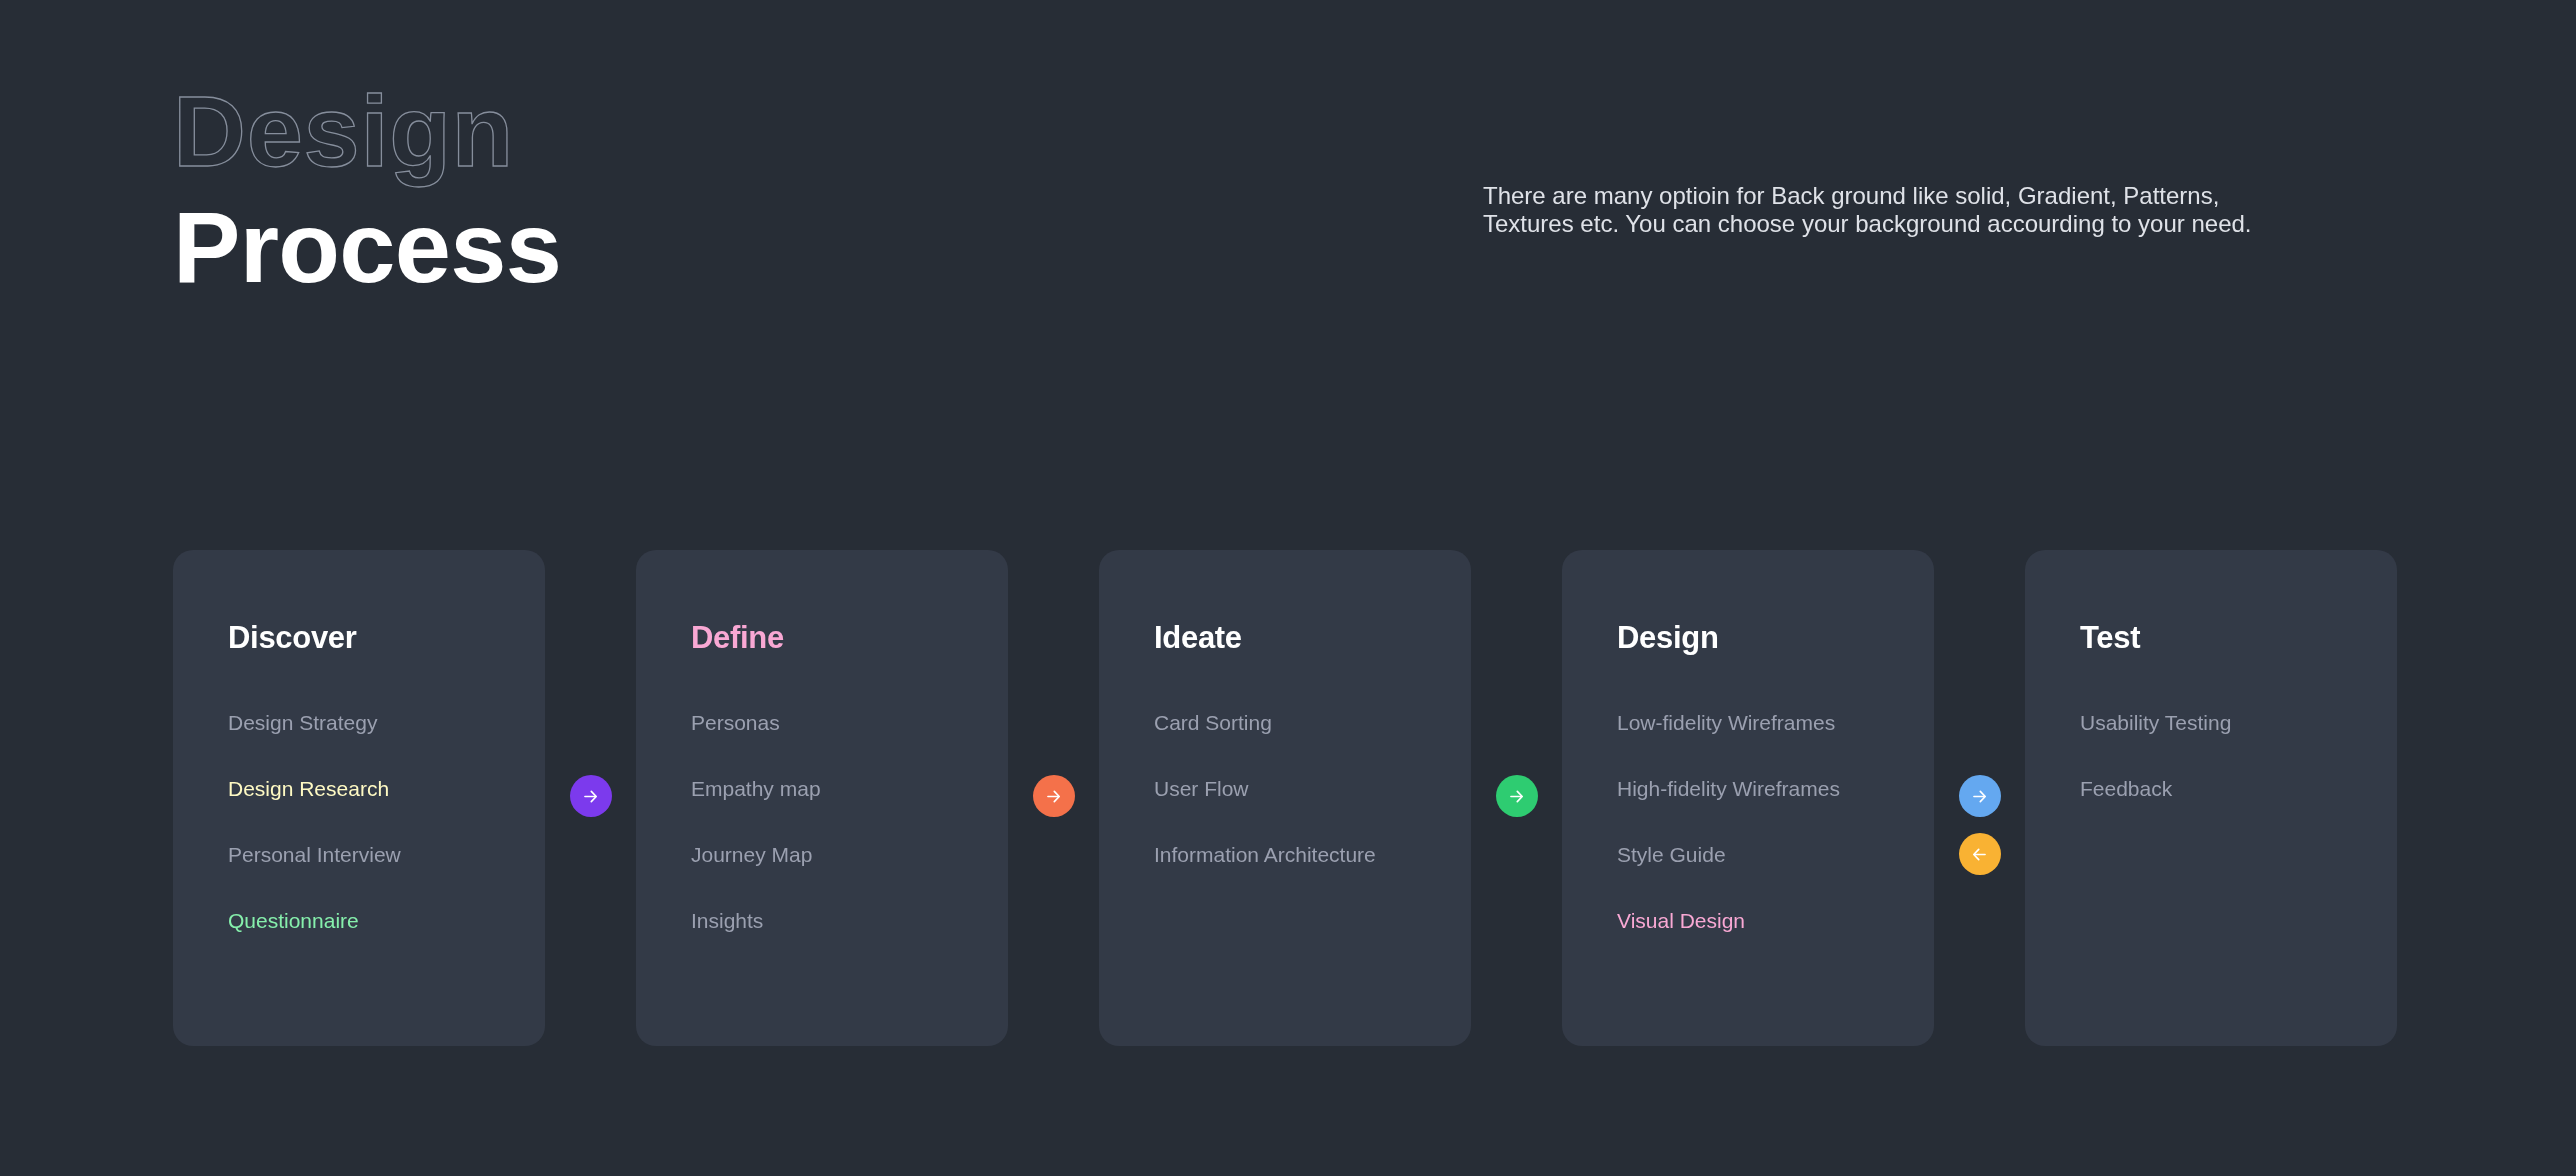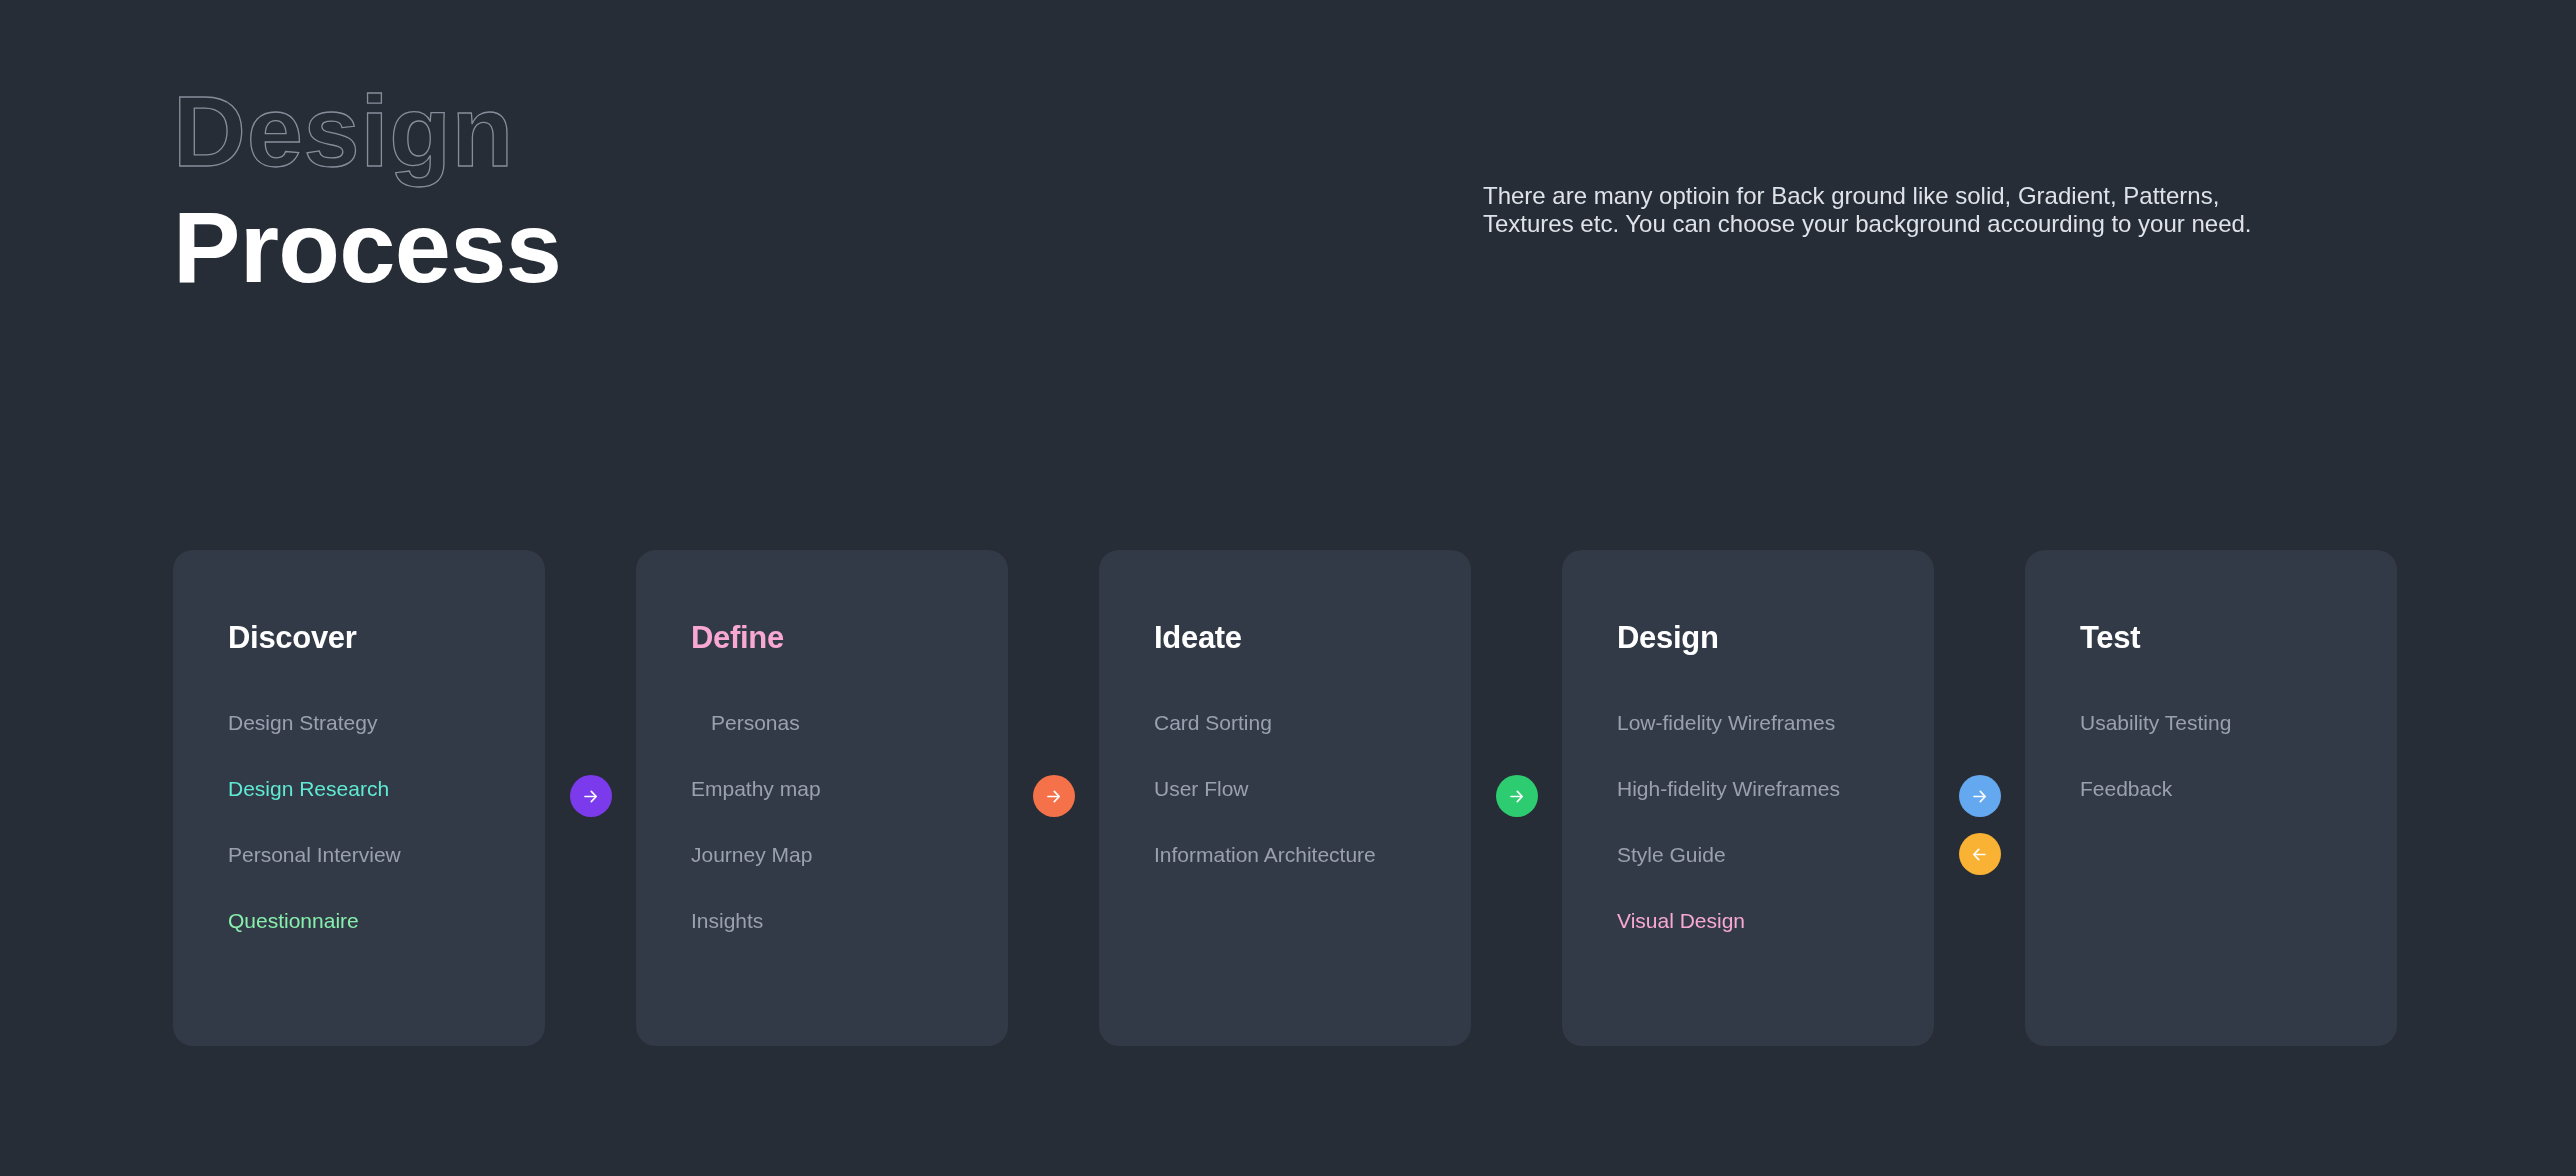"Personas" li { margin-left: 20px -> none }
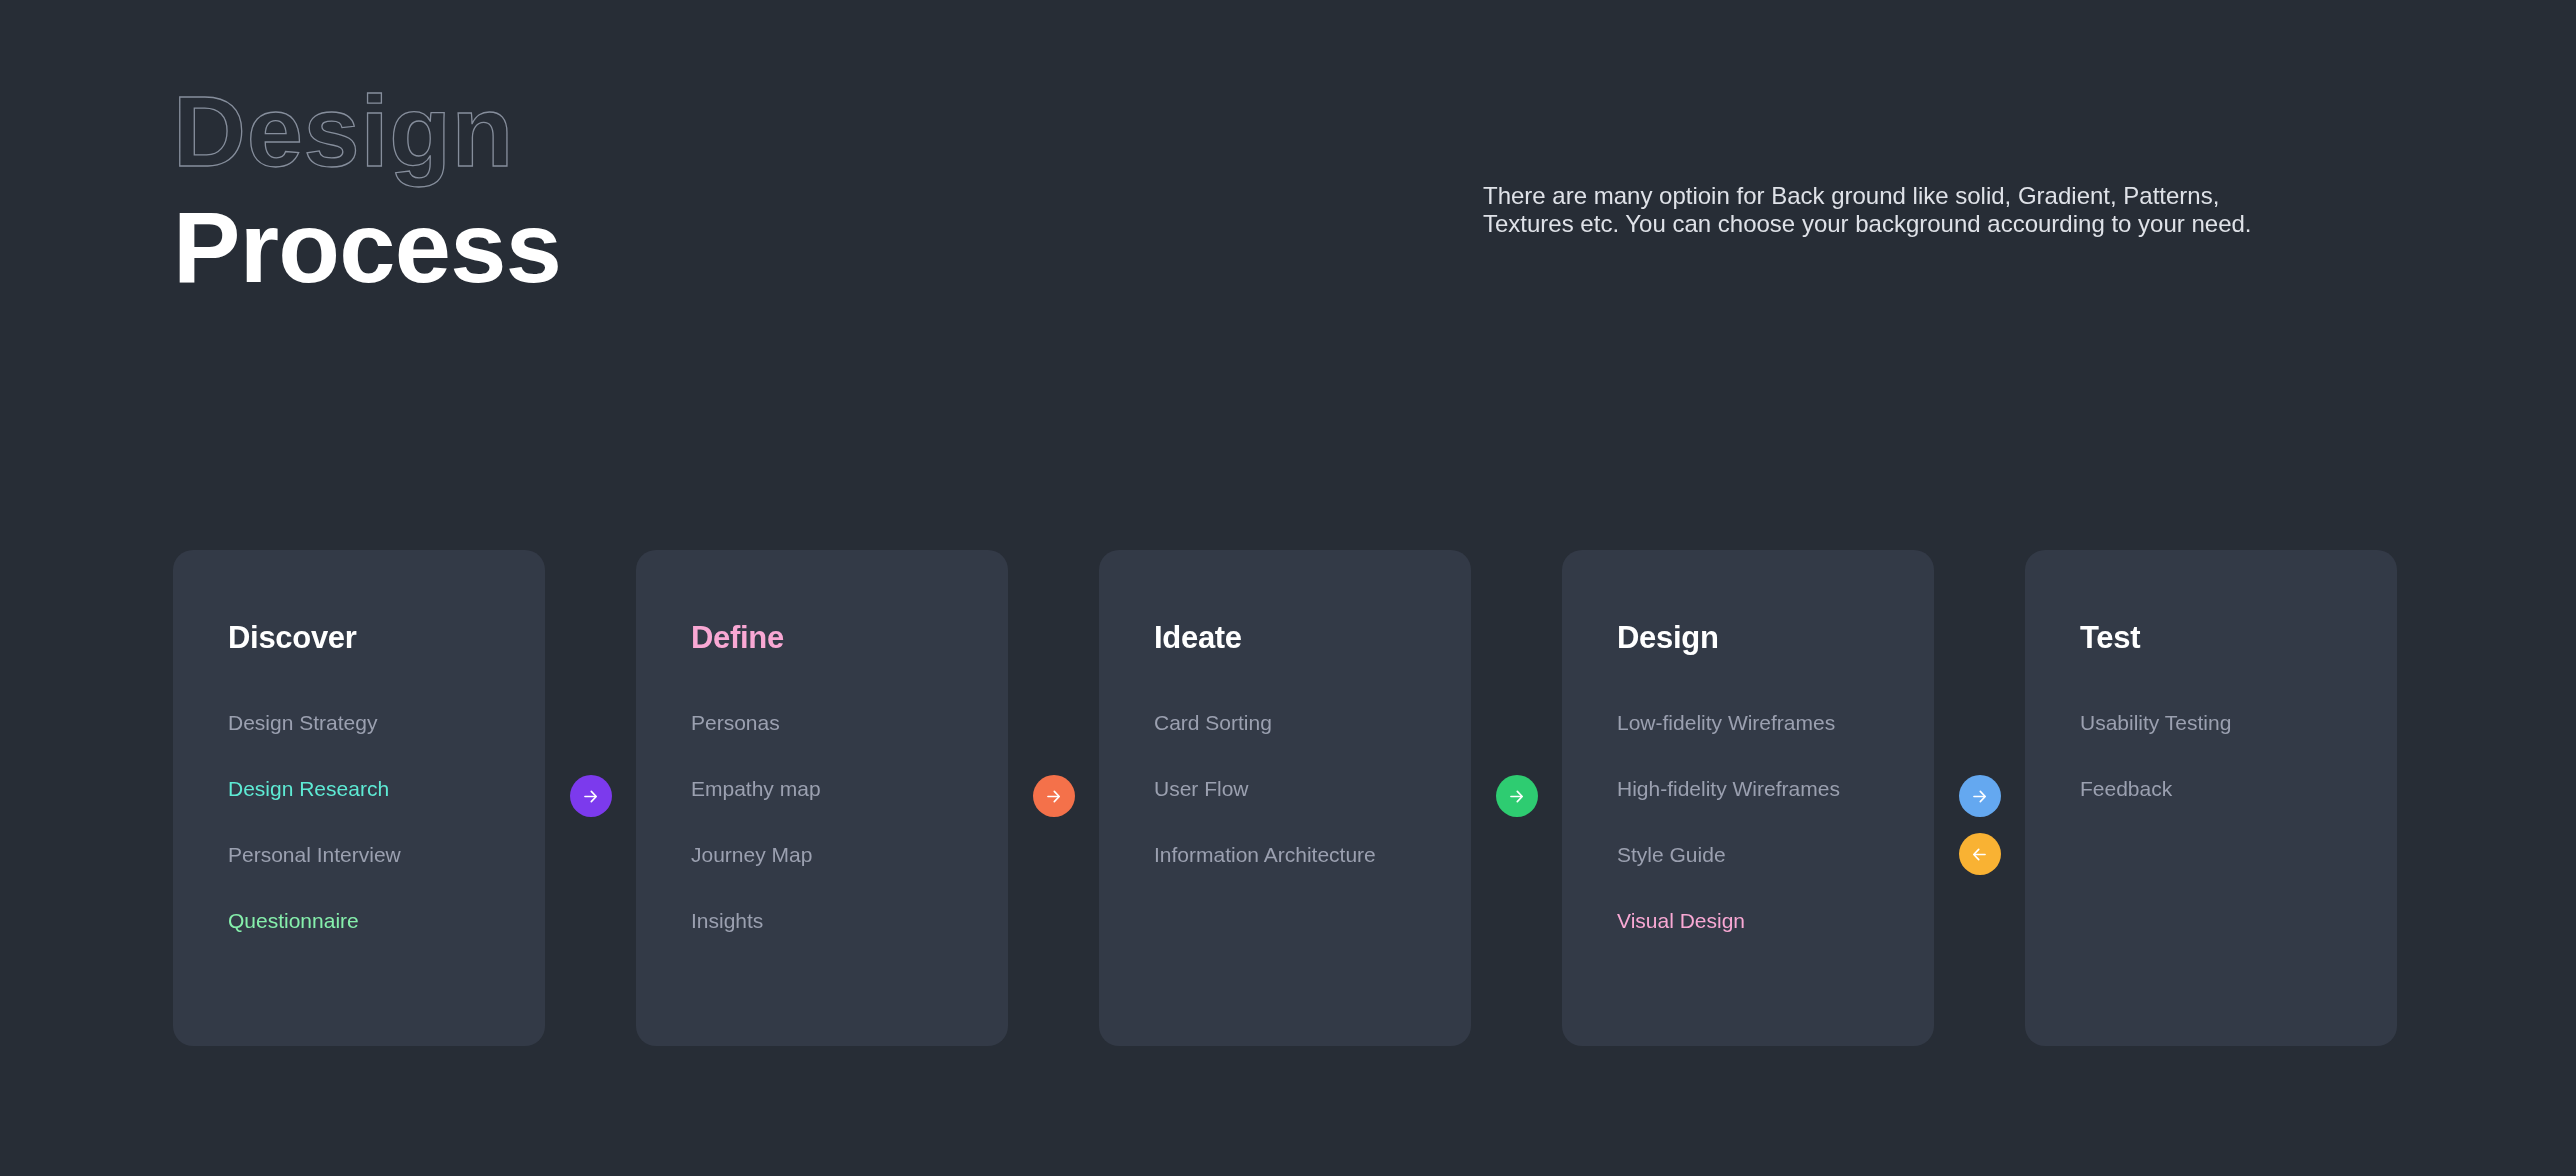"Design Research" li { color: #5eead4 -> #fef9c3 }
